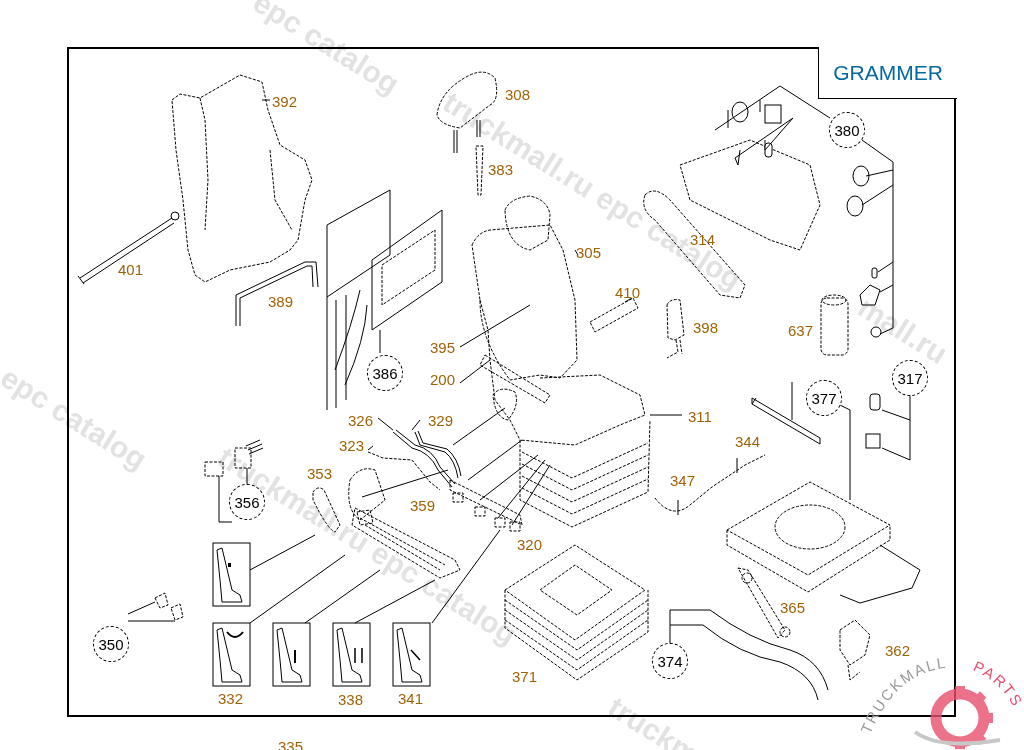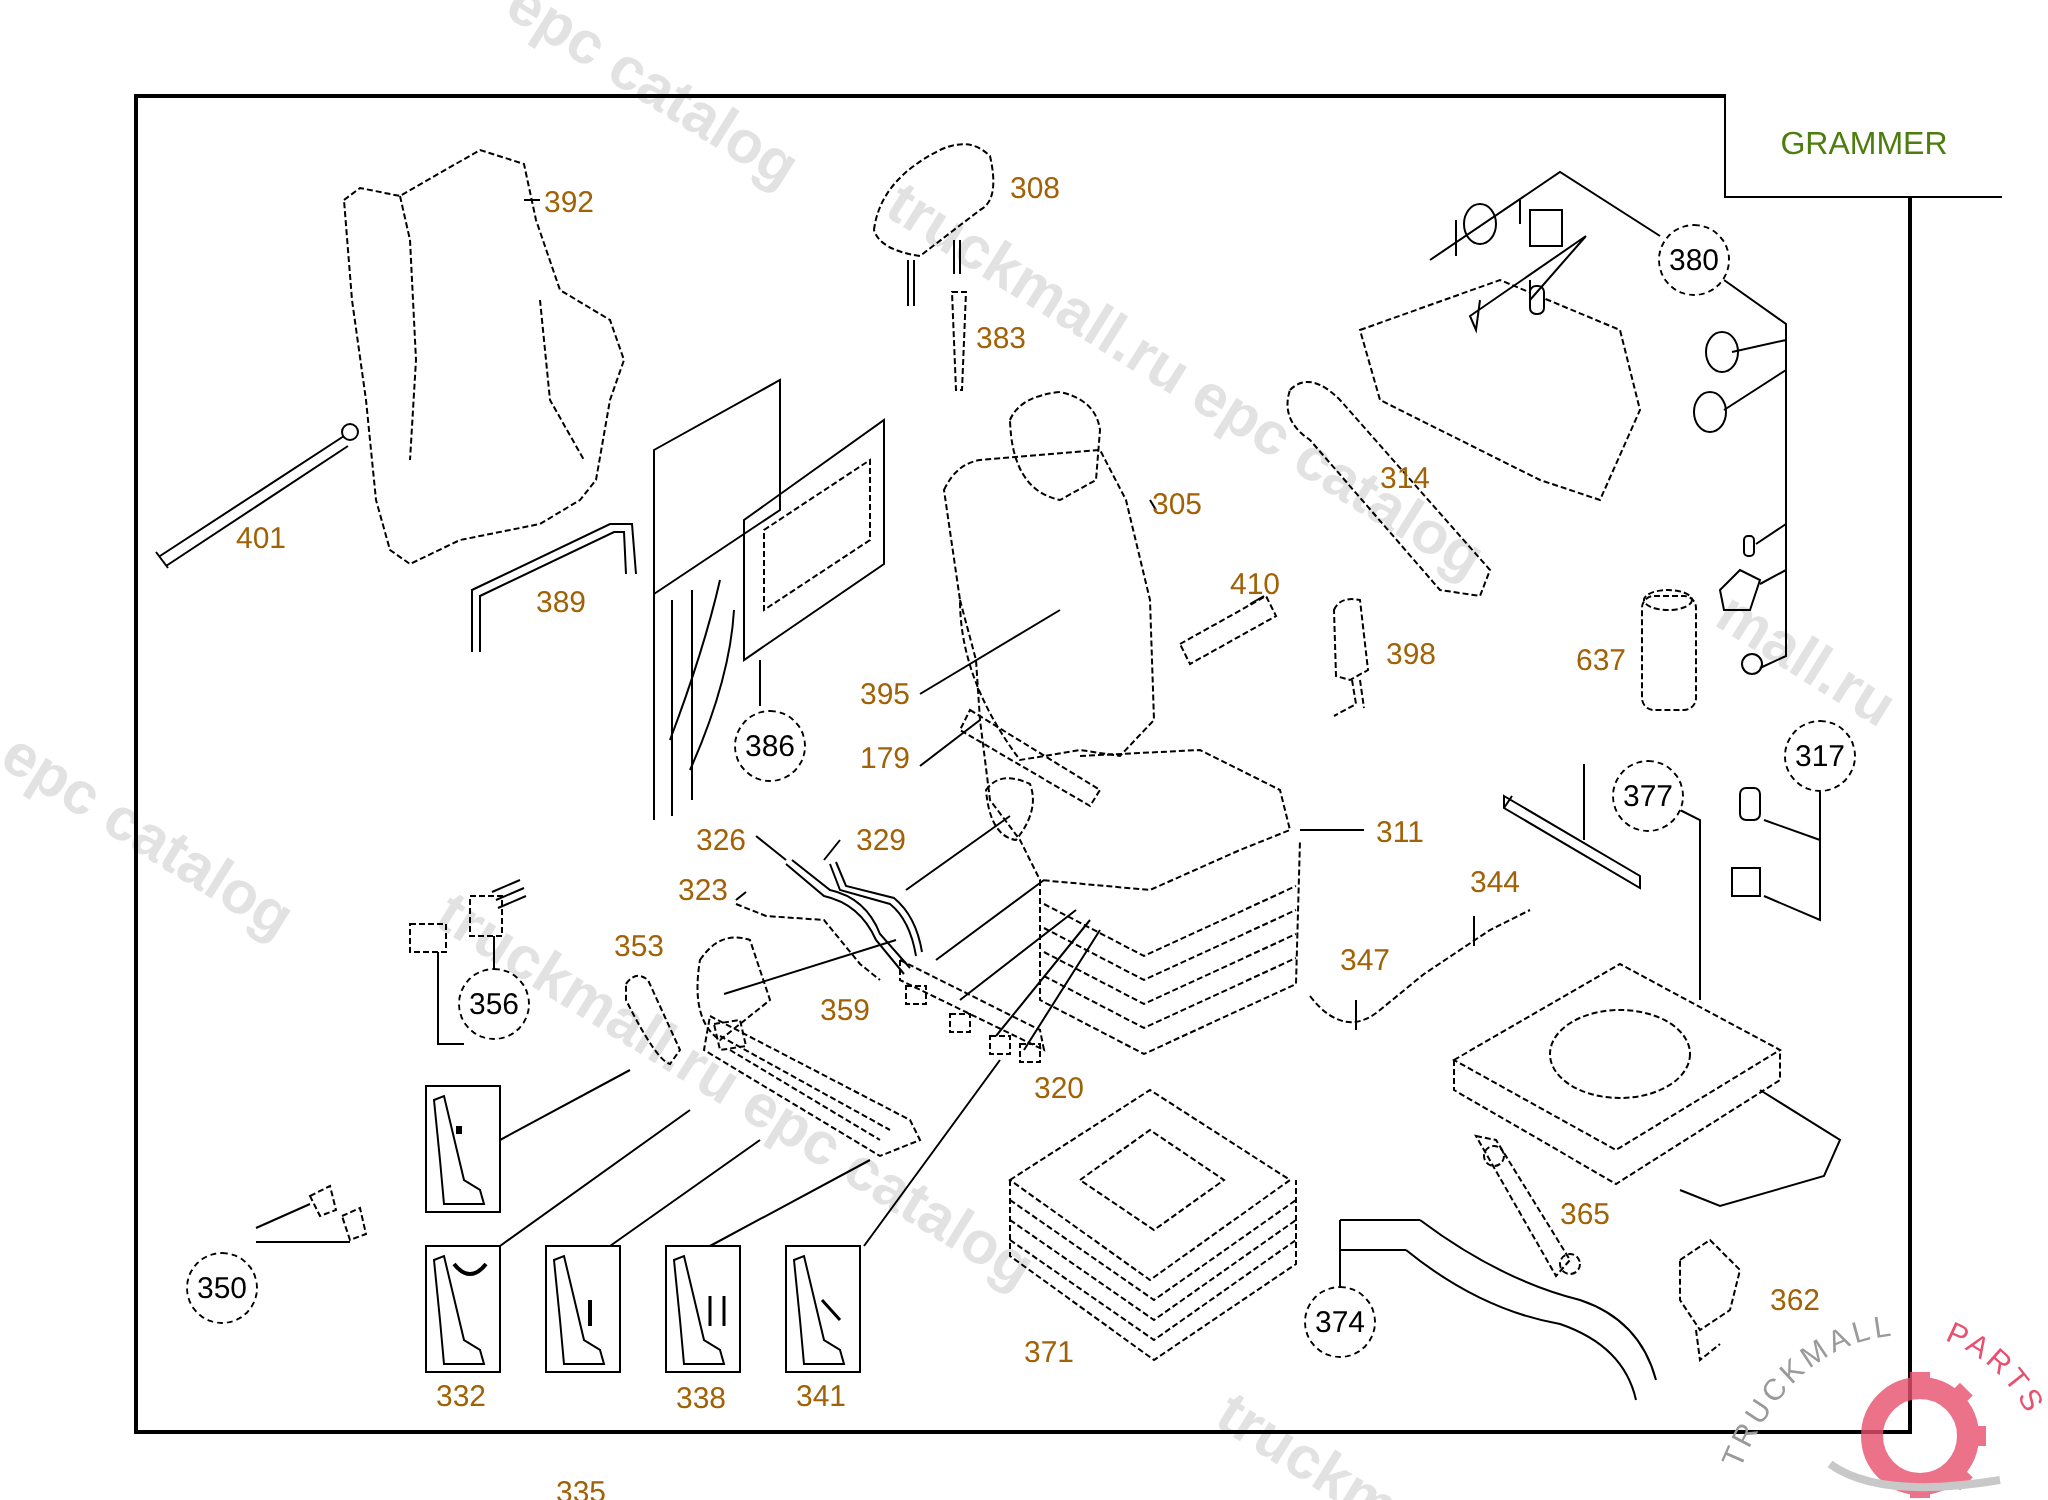"GRAMMER" .brand-box { color: #4d7c0f -> #0369a1; font-size: 16px -> 21px; margin-left: 44px -> none }
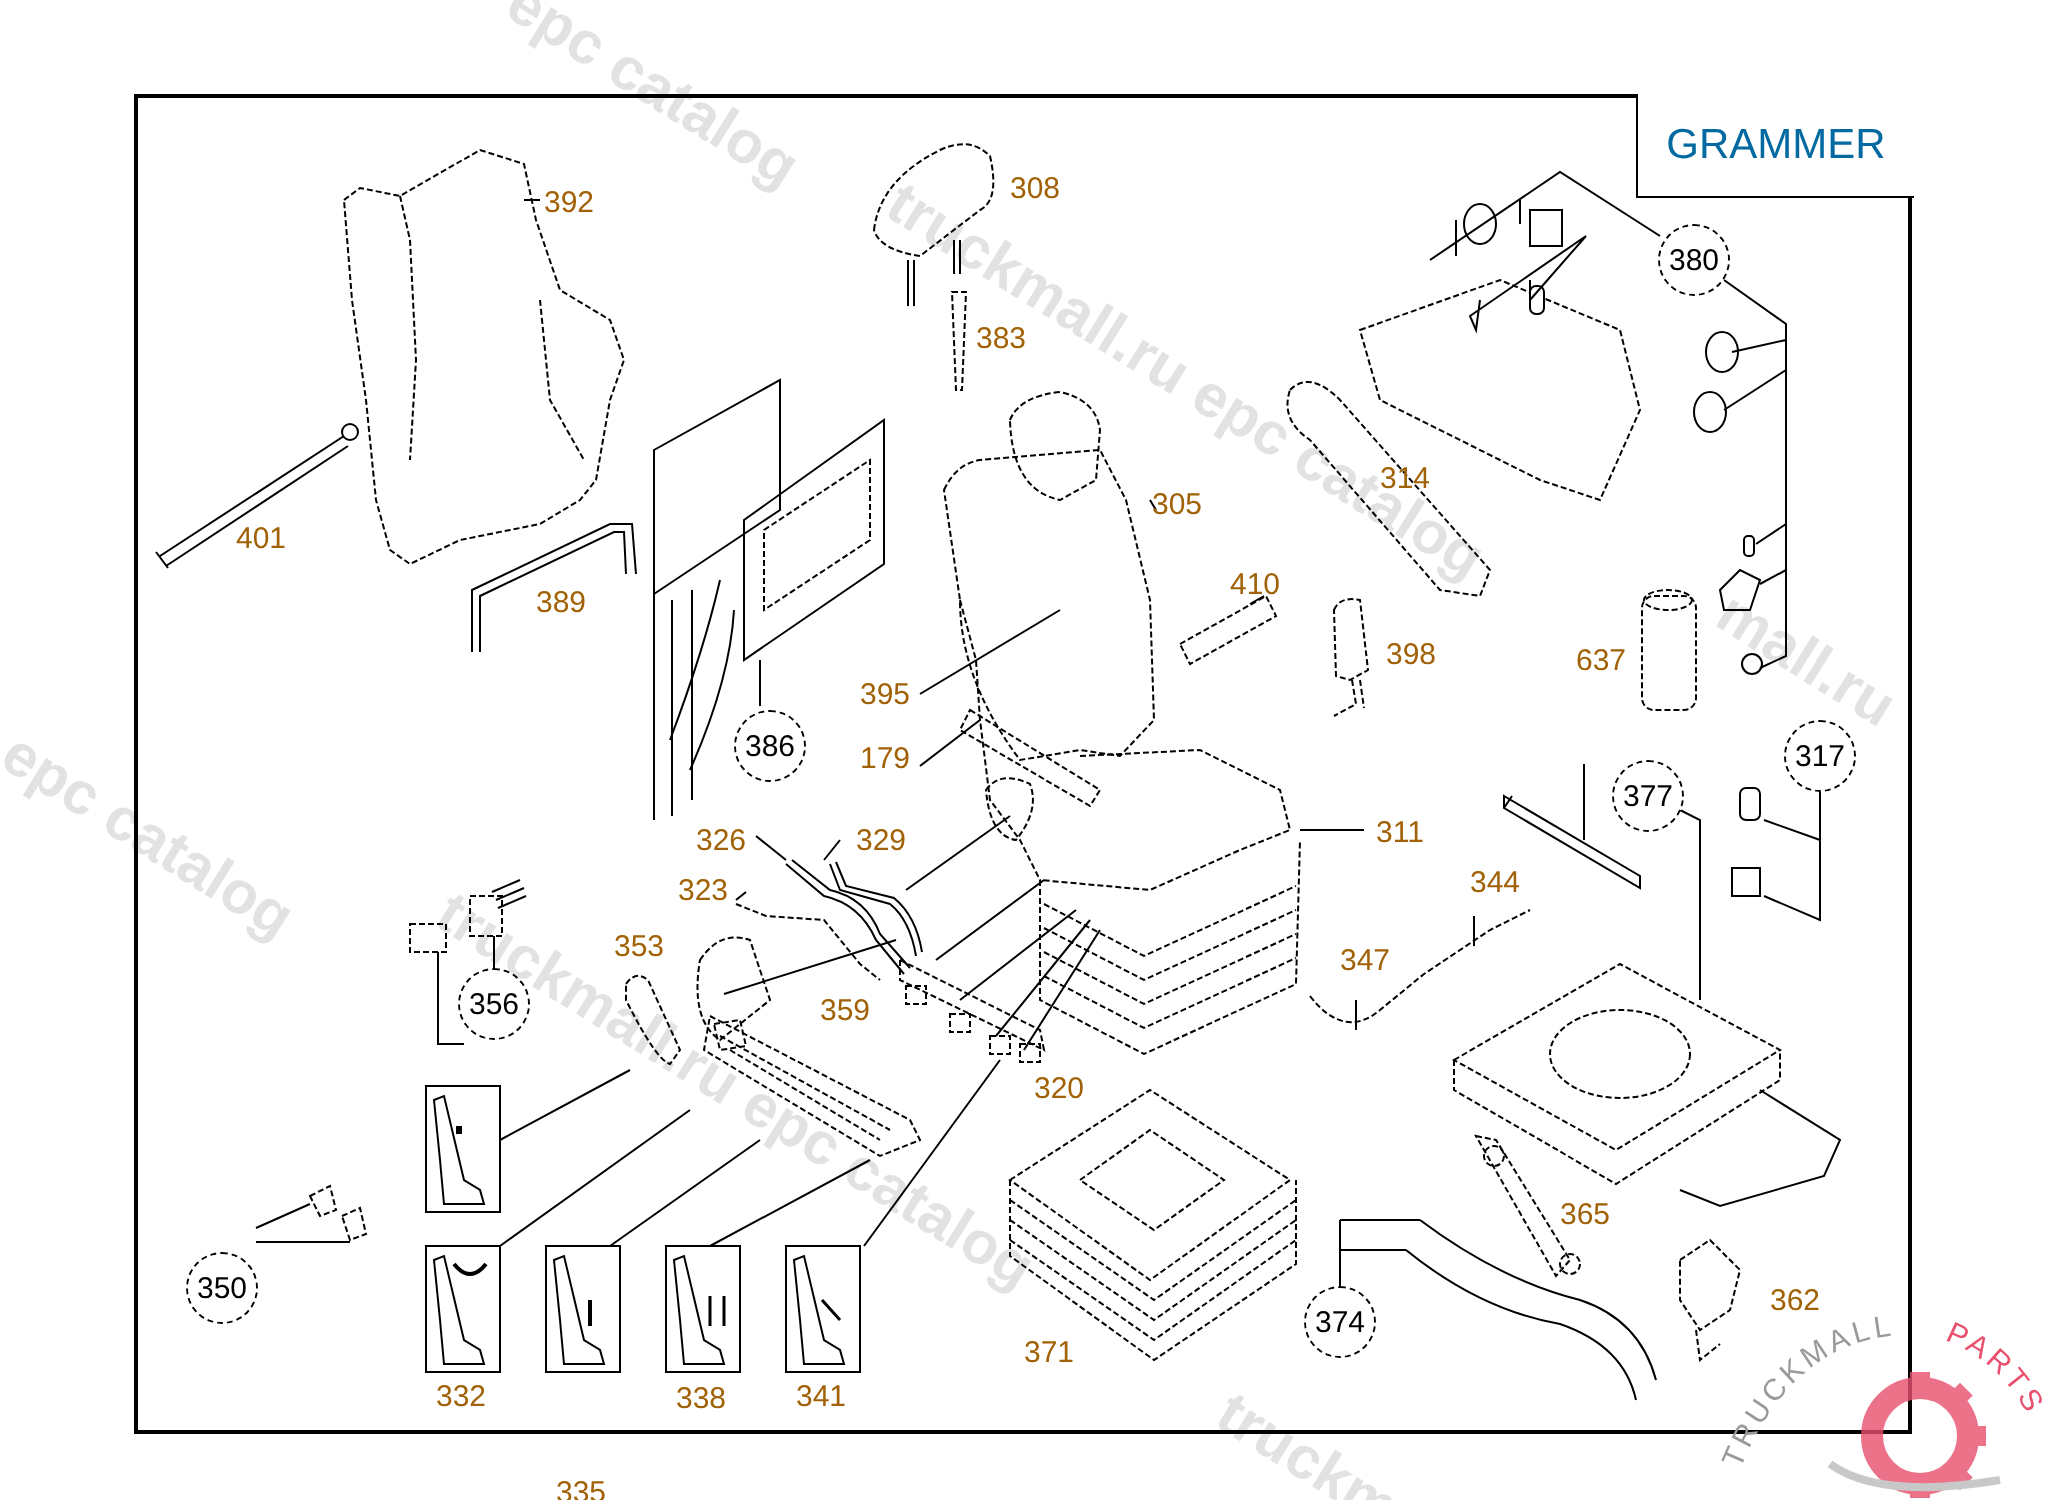"179" span.lbl { text: 179 -> 200 }
